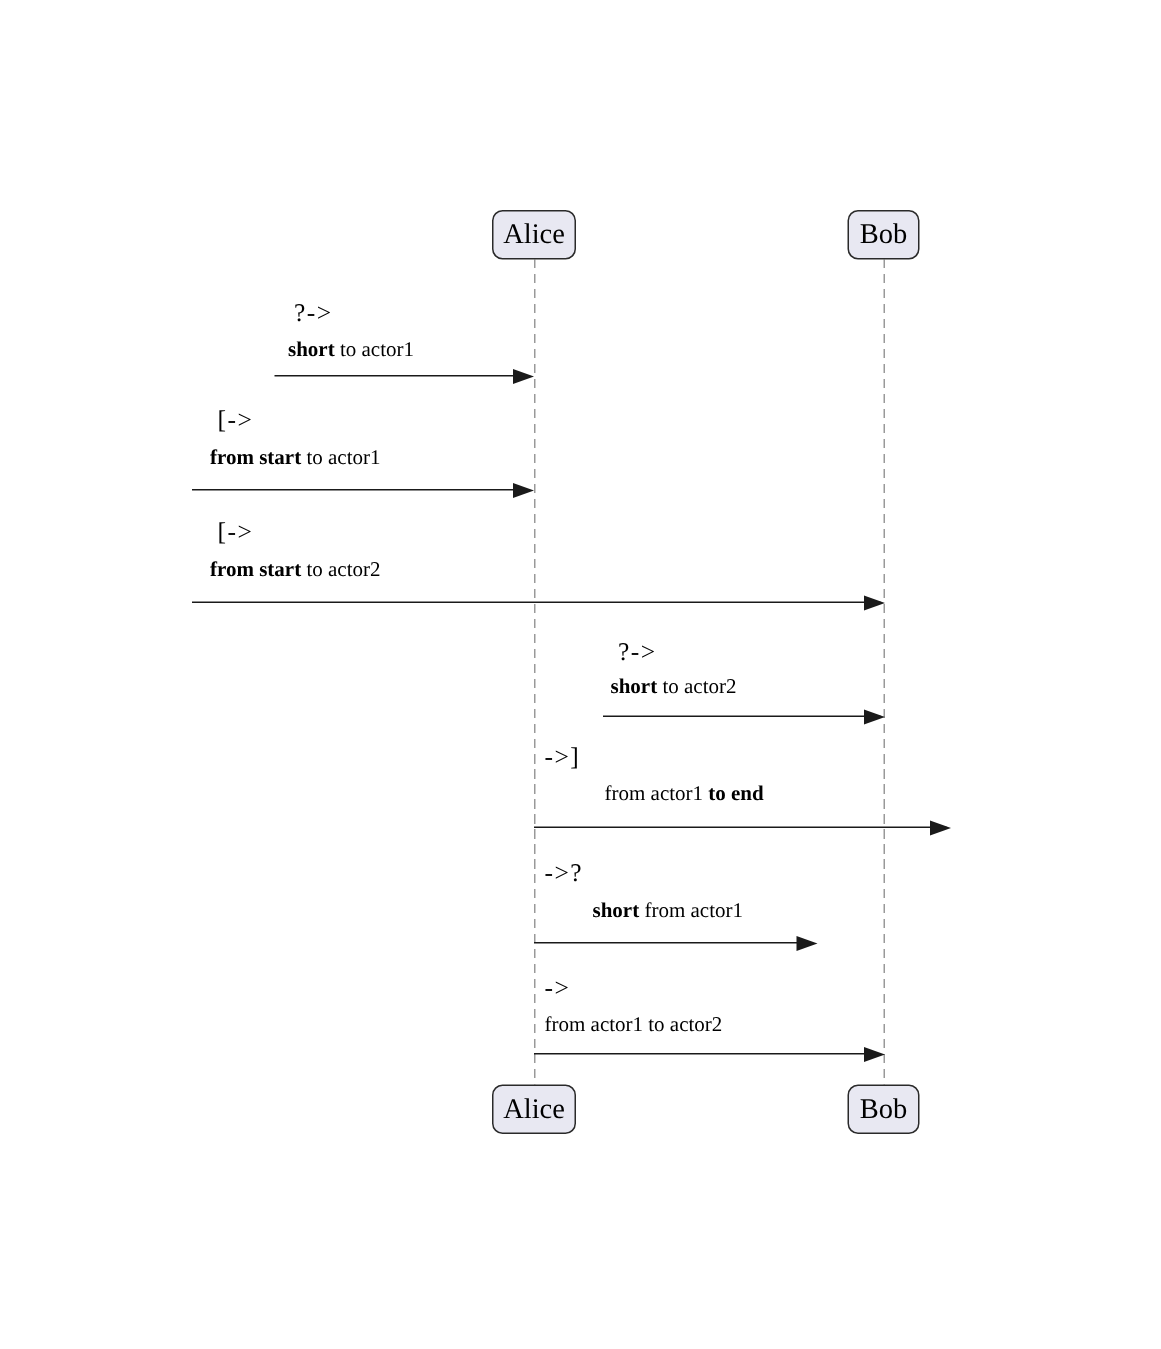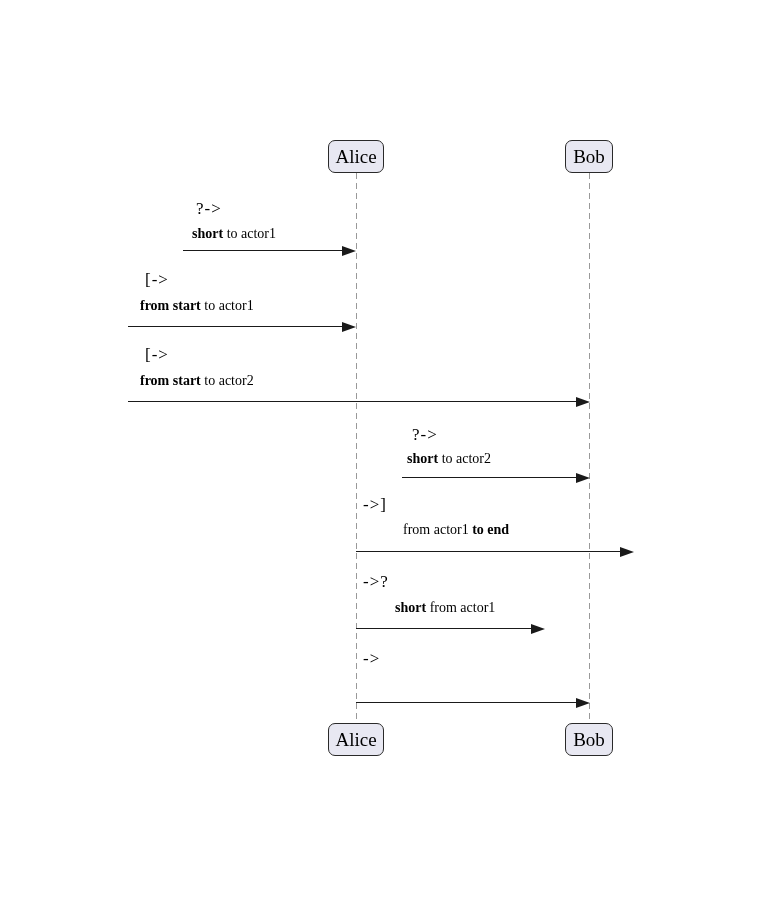"from actor1 to actor2" div.msg-text { html: none -> <div><span>from actor1 to actor2</span></div> }
